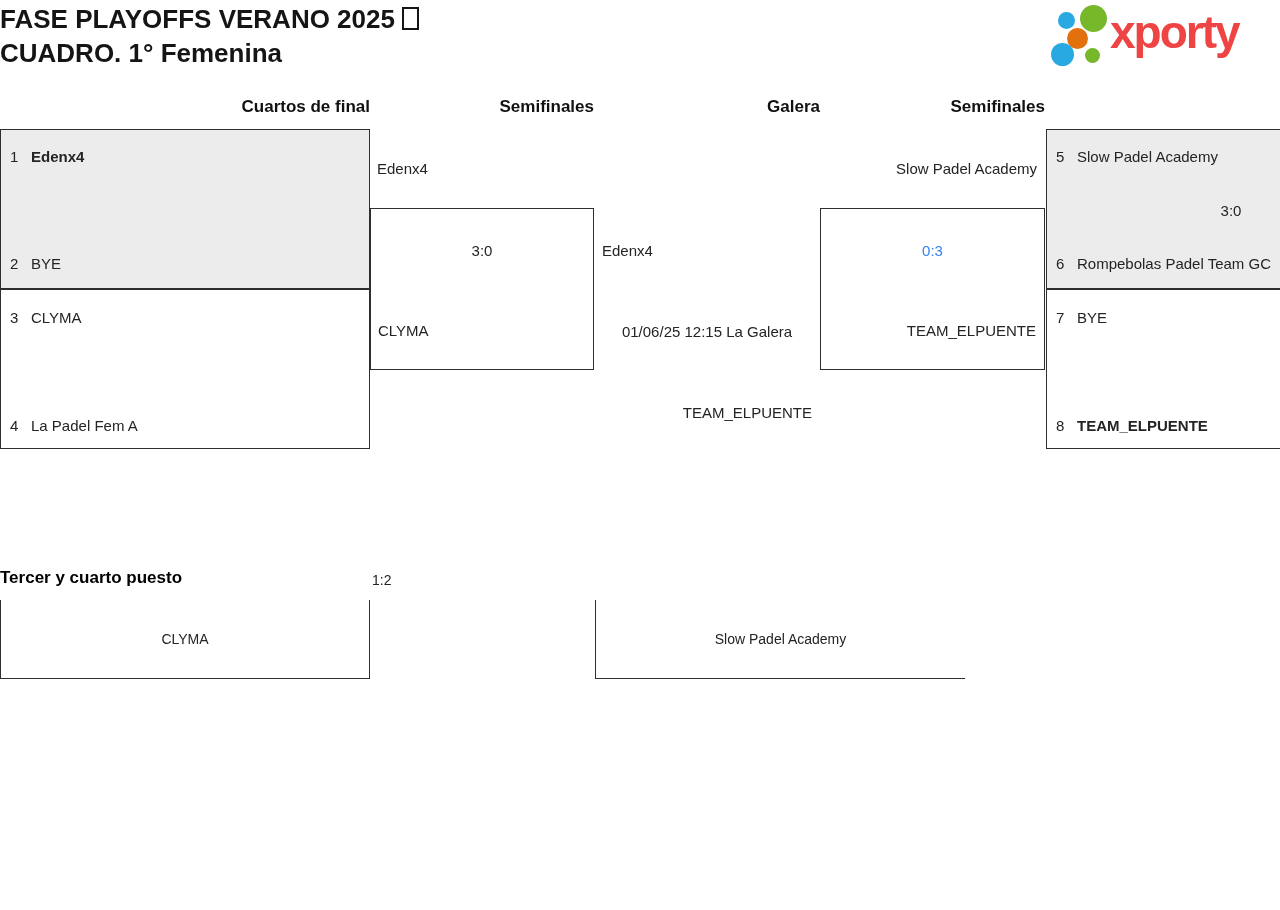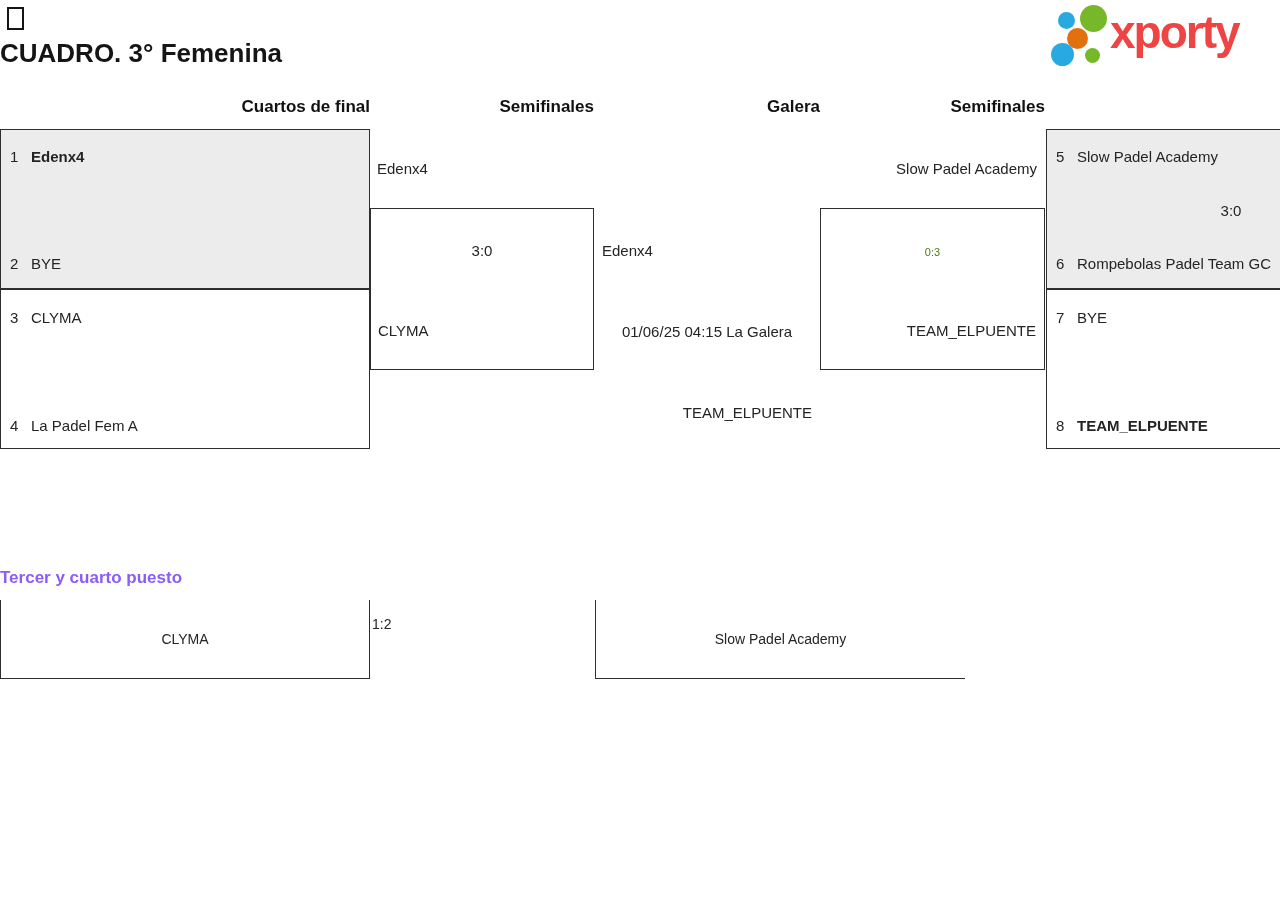"FASE PLAYOFFS VERANO 2025" span { html: none -> <span>FASE PLAYOFFS VERANO 2025</span> }
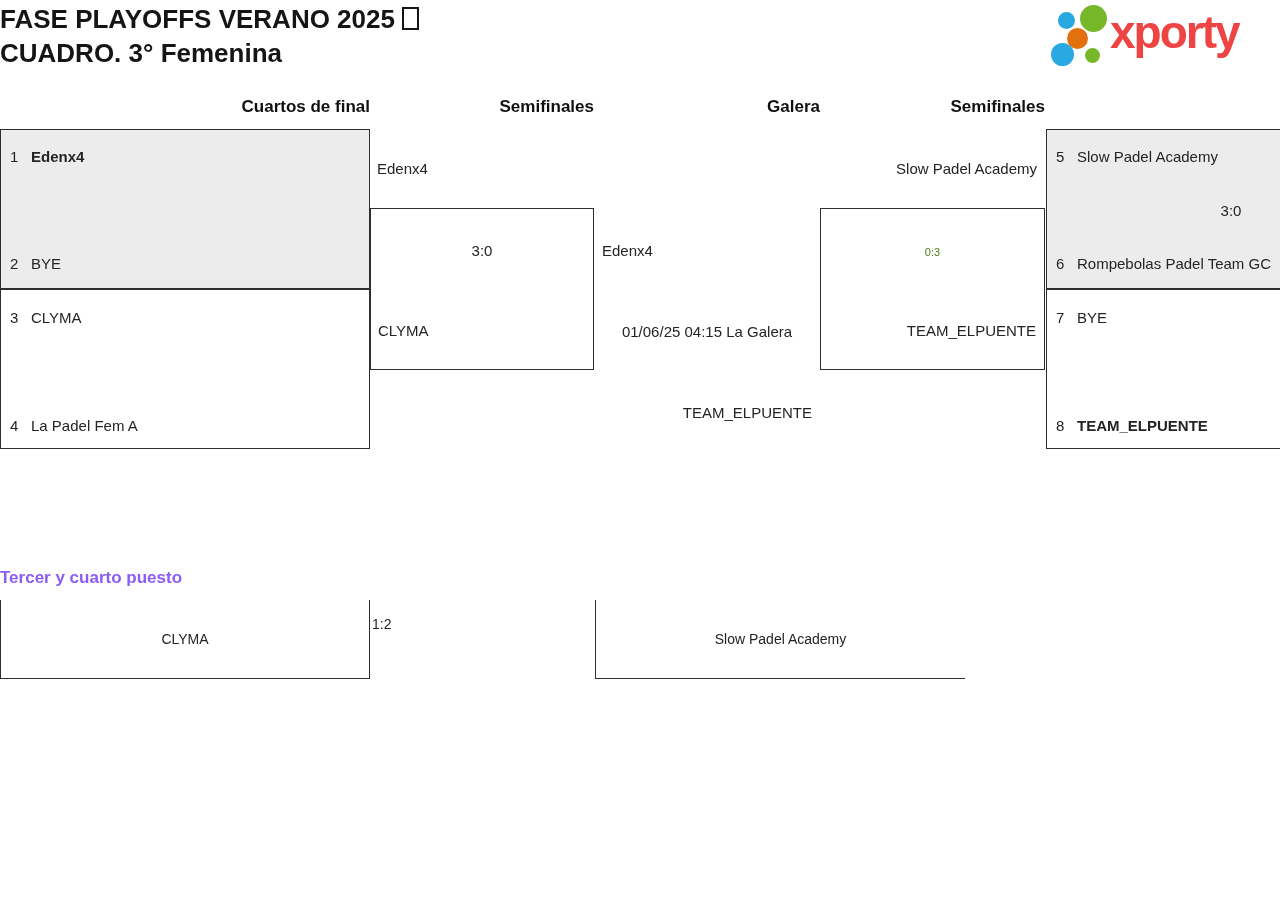"CUADRO. 3° Femenina" div { text: 3 -> 1 }
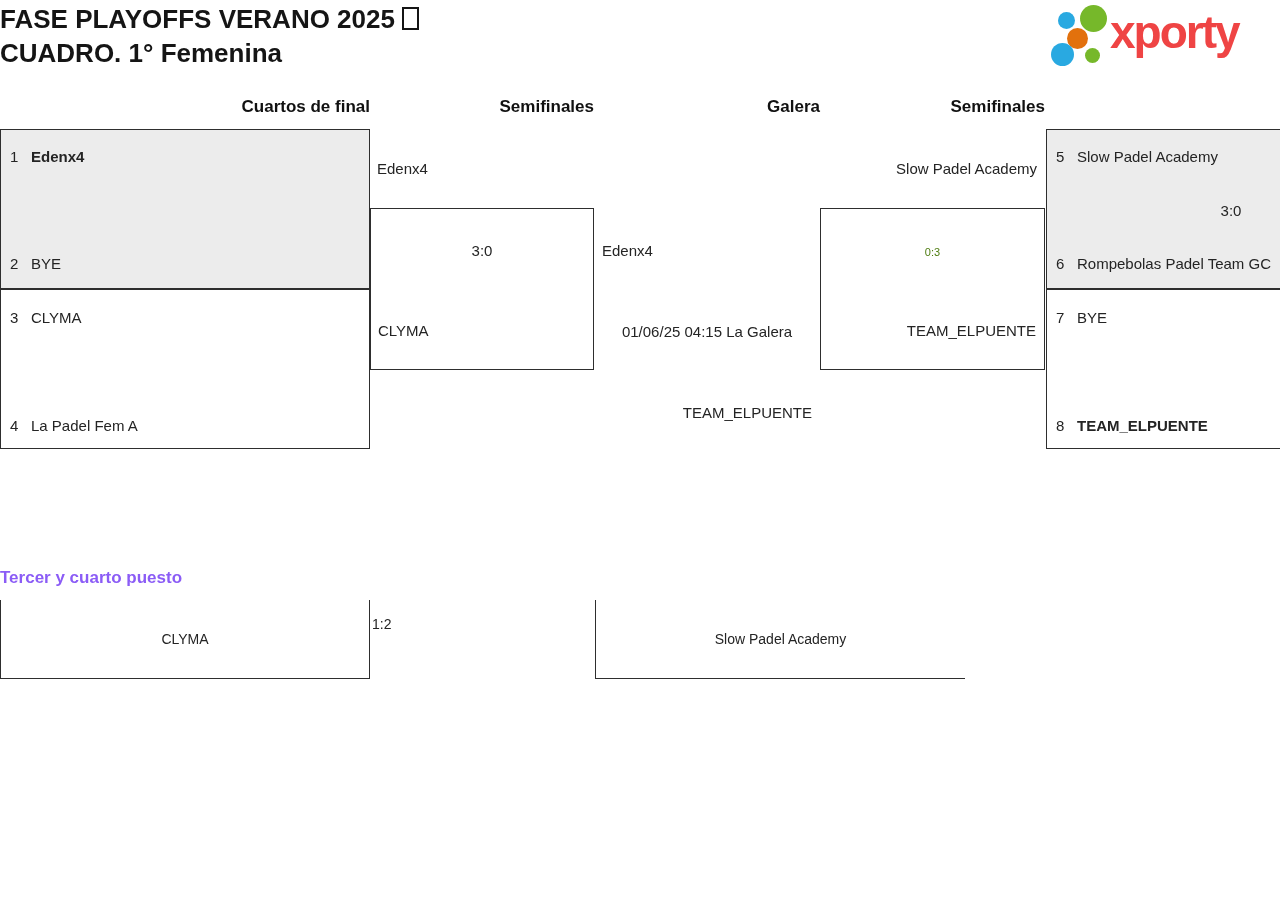"0:3" span { color: #4d7c0f -> #3b82f6; font-size: 11px -> 15px }
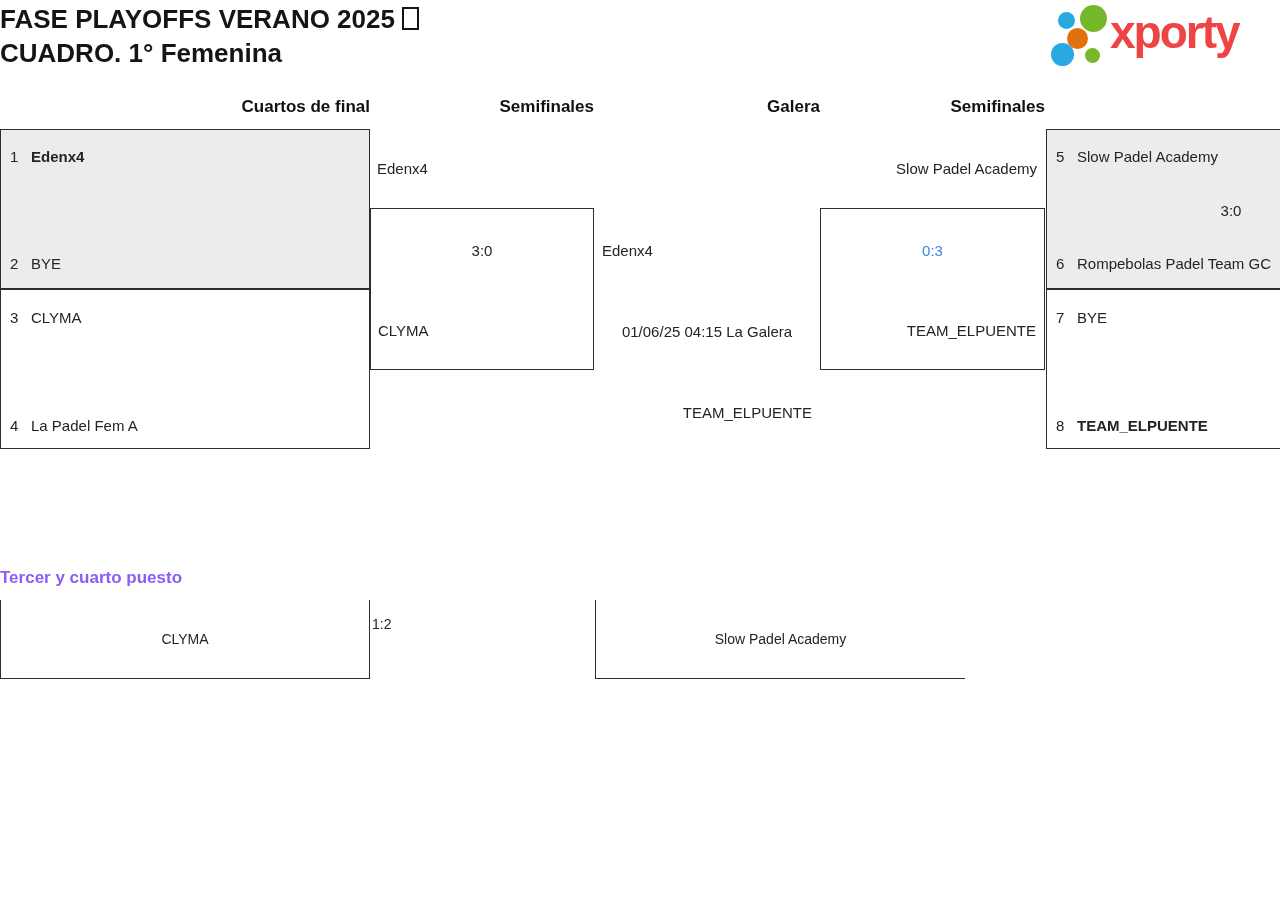"01/06/25 04:15 La Galera" div.t { text: 04:15 -> 12:15 }
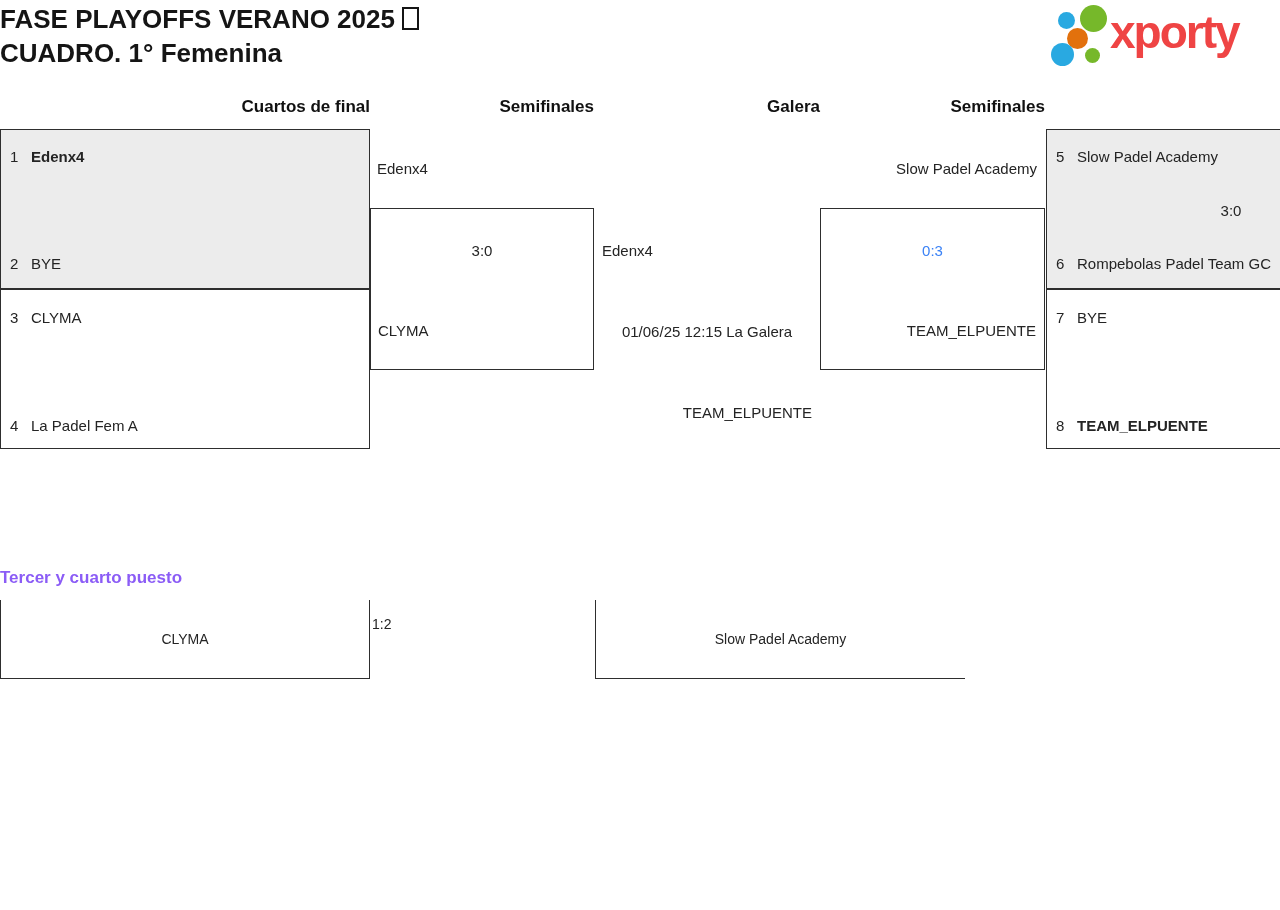"Tercer y cuarto puesto" .tp-heading { color: #8b5cf6 -> #000000 }
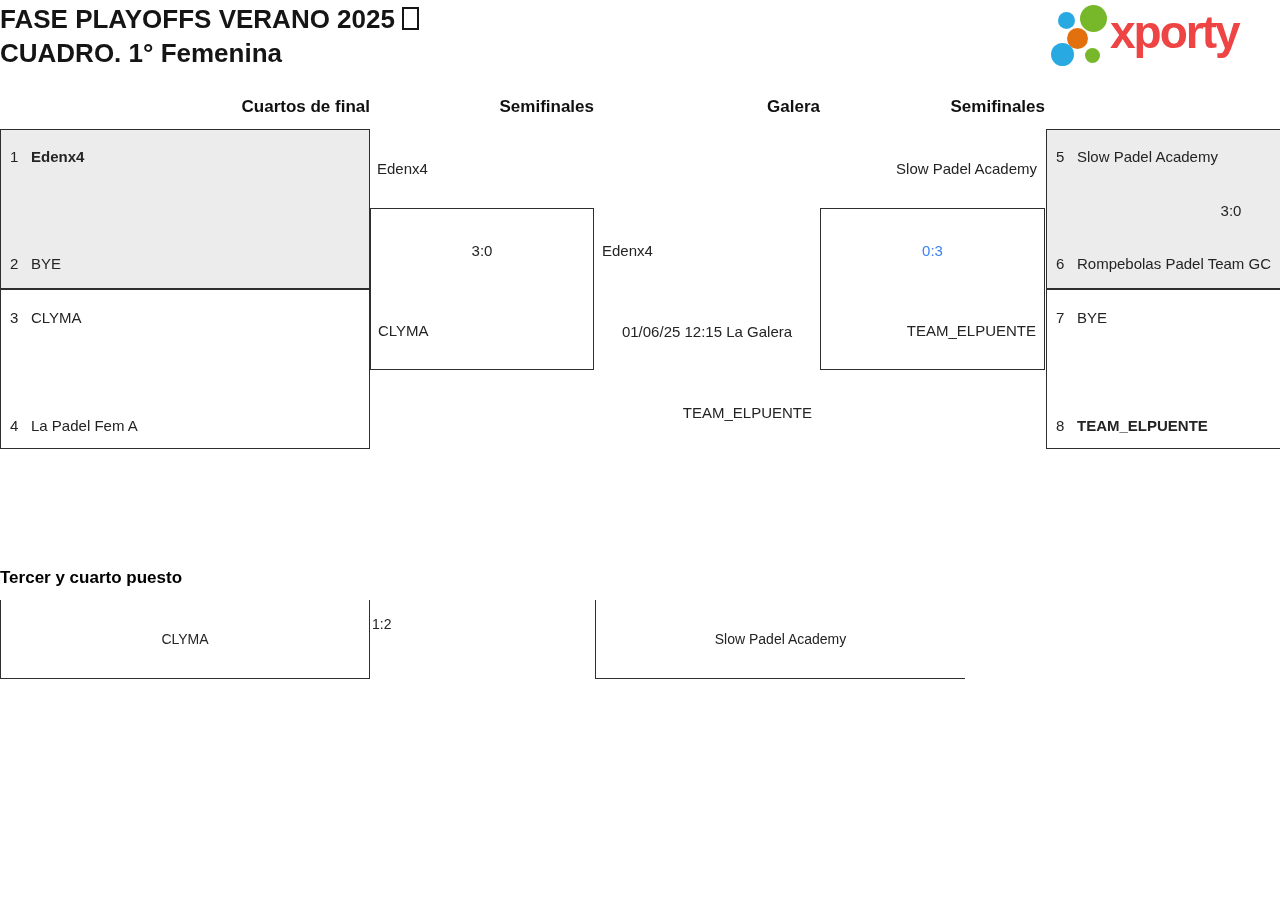"1:2" div.t { top: 616px -> 572px }
